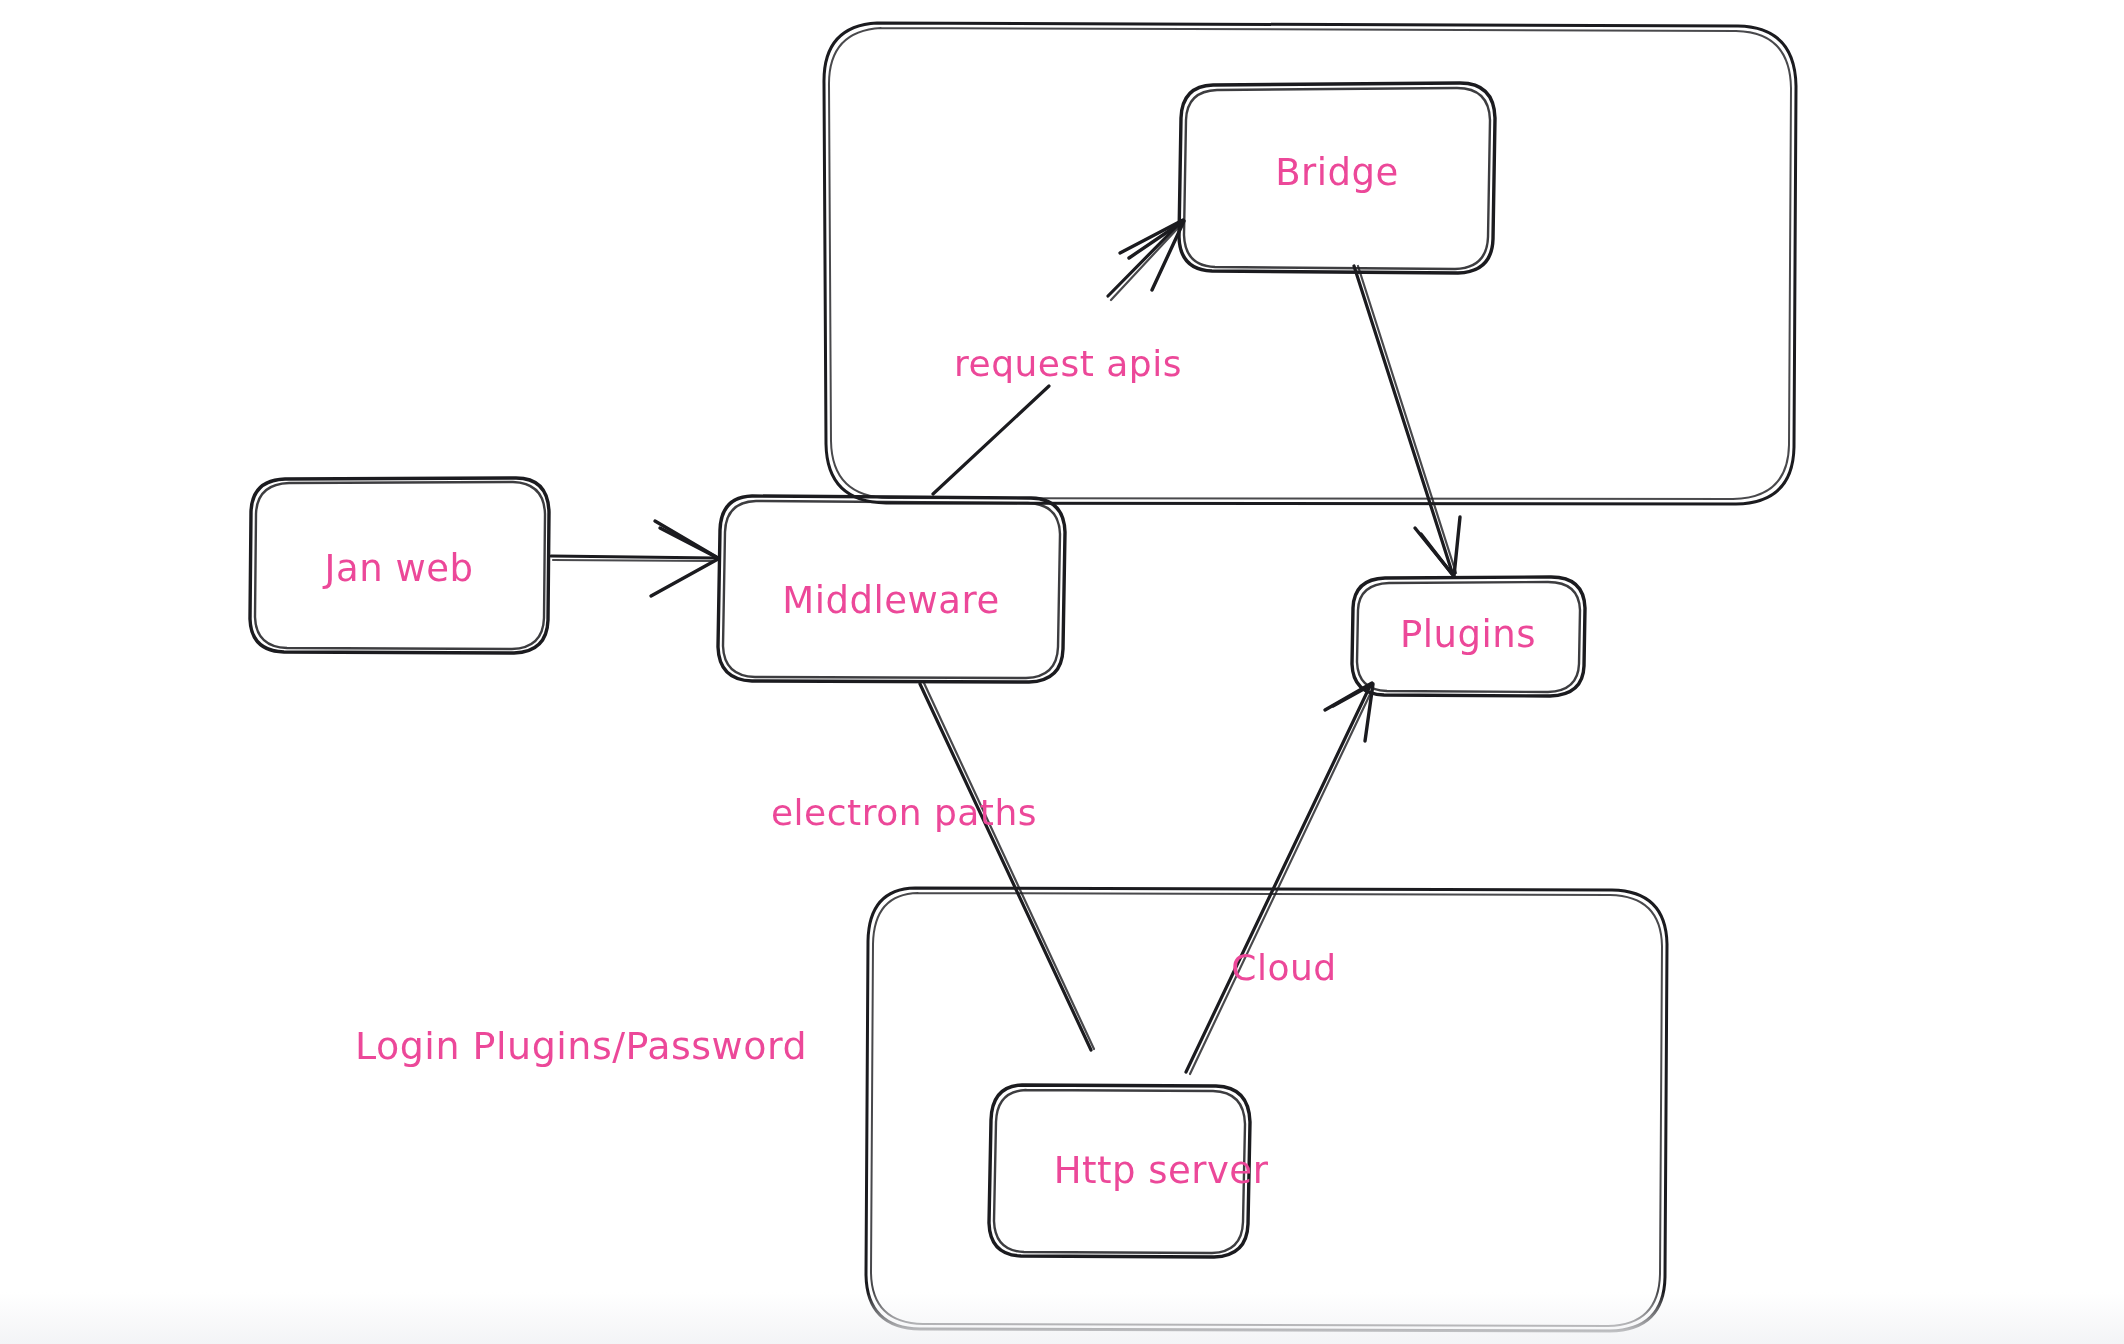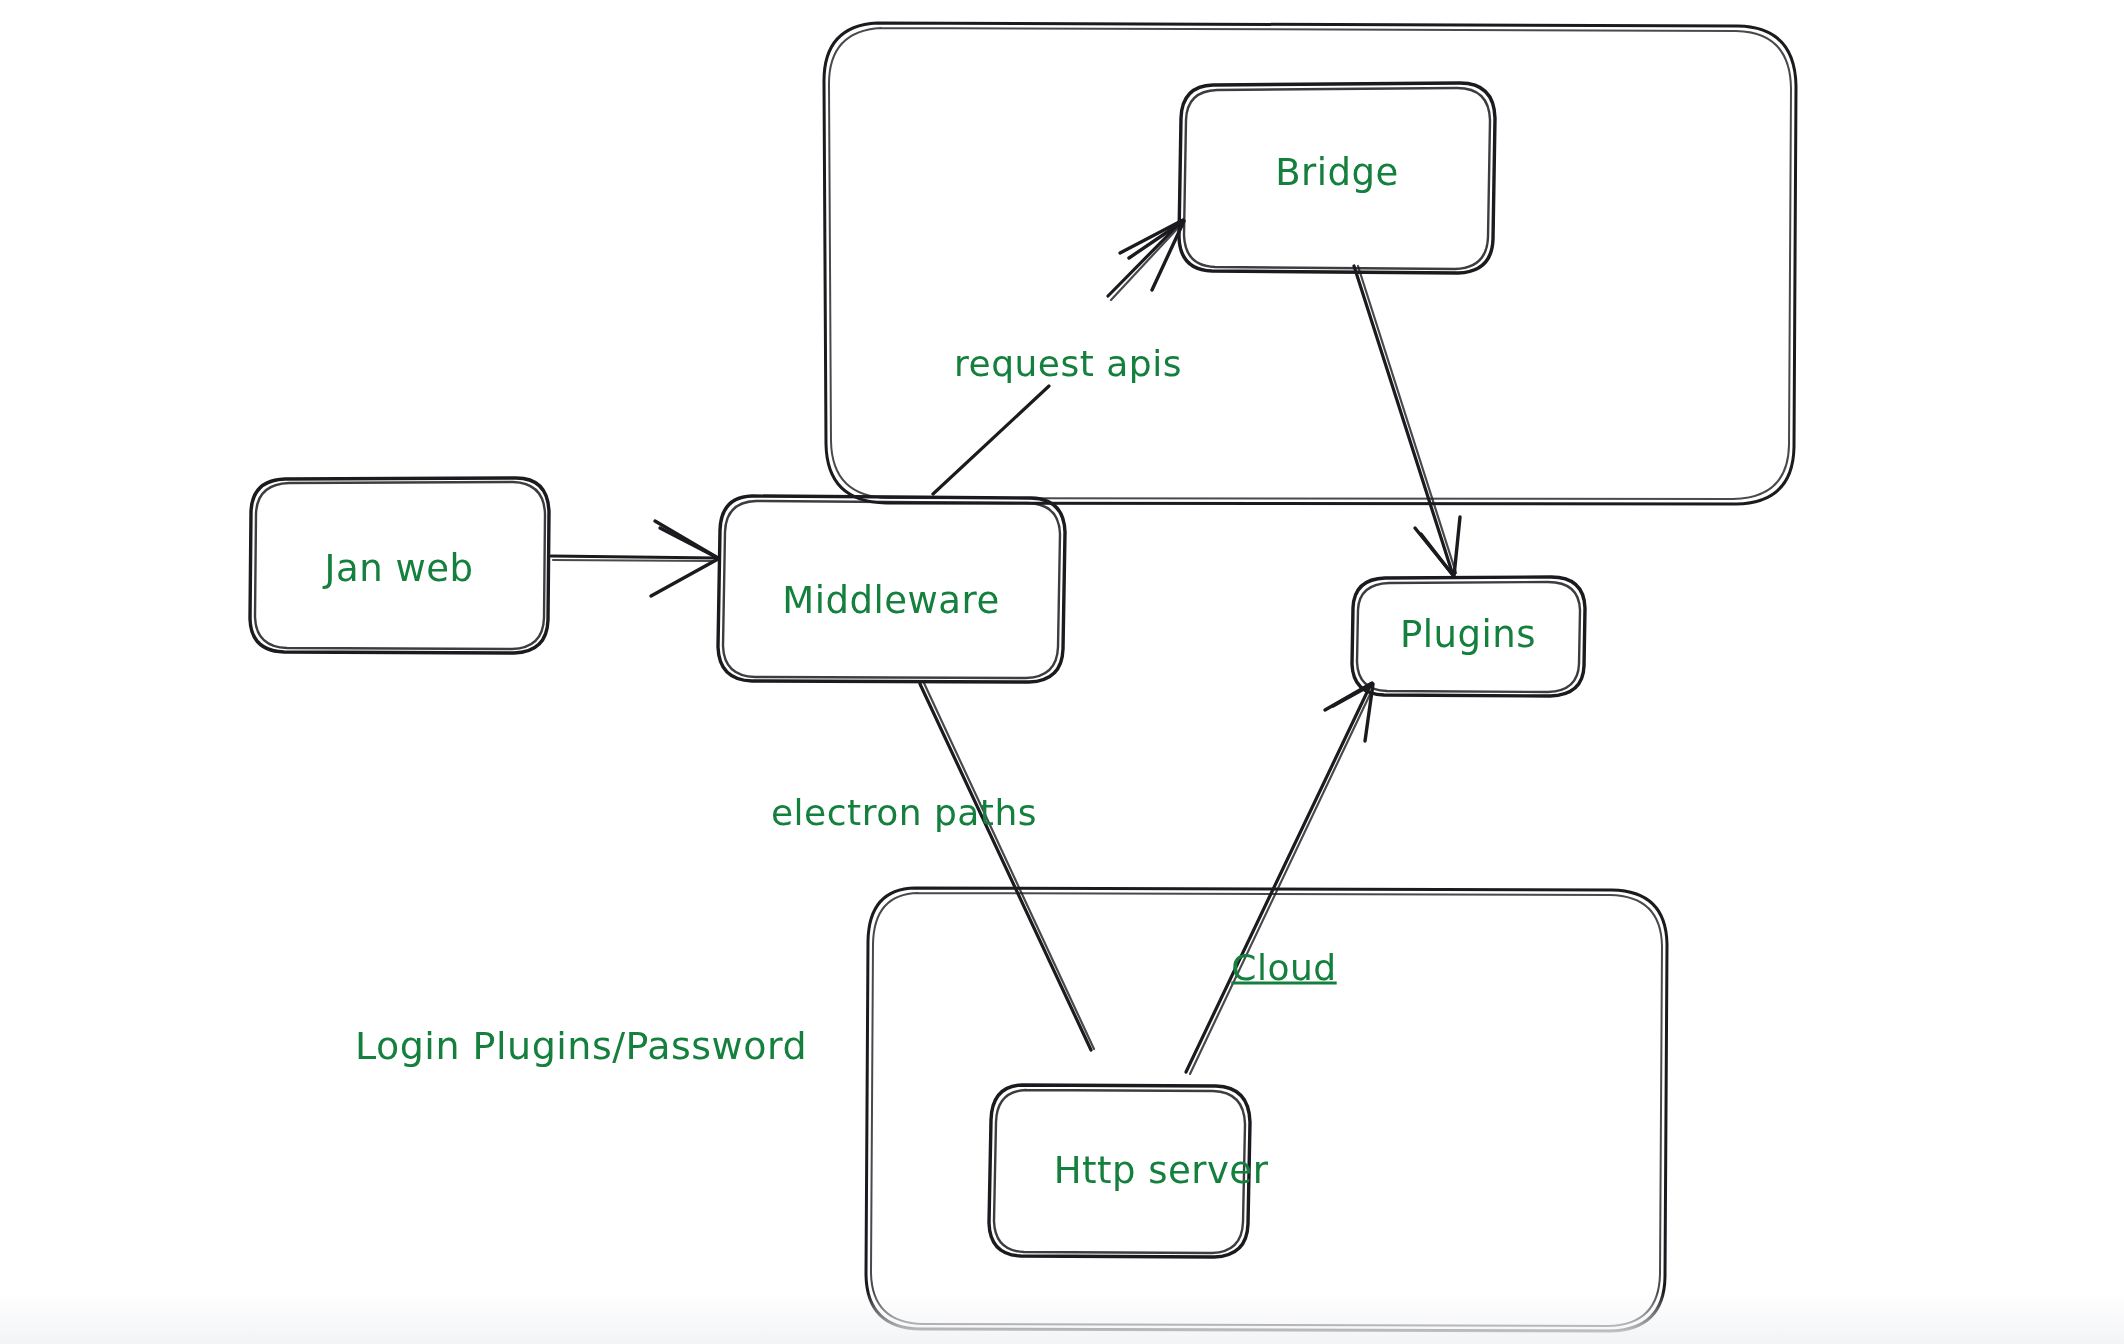"Bridge" .node-label, .edge-label, .note-line { color: #15803d -> #ec4899 }
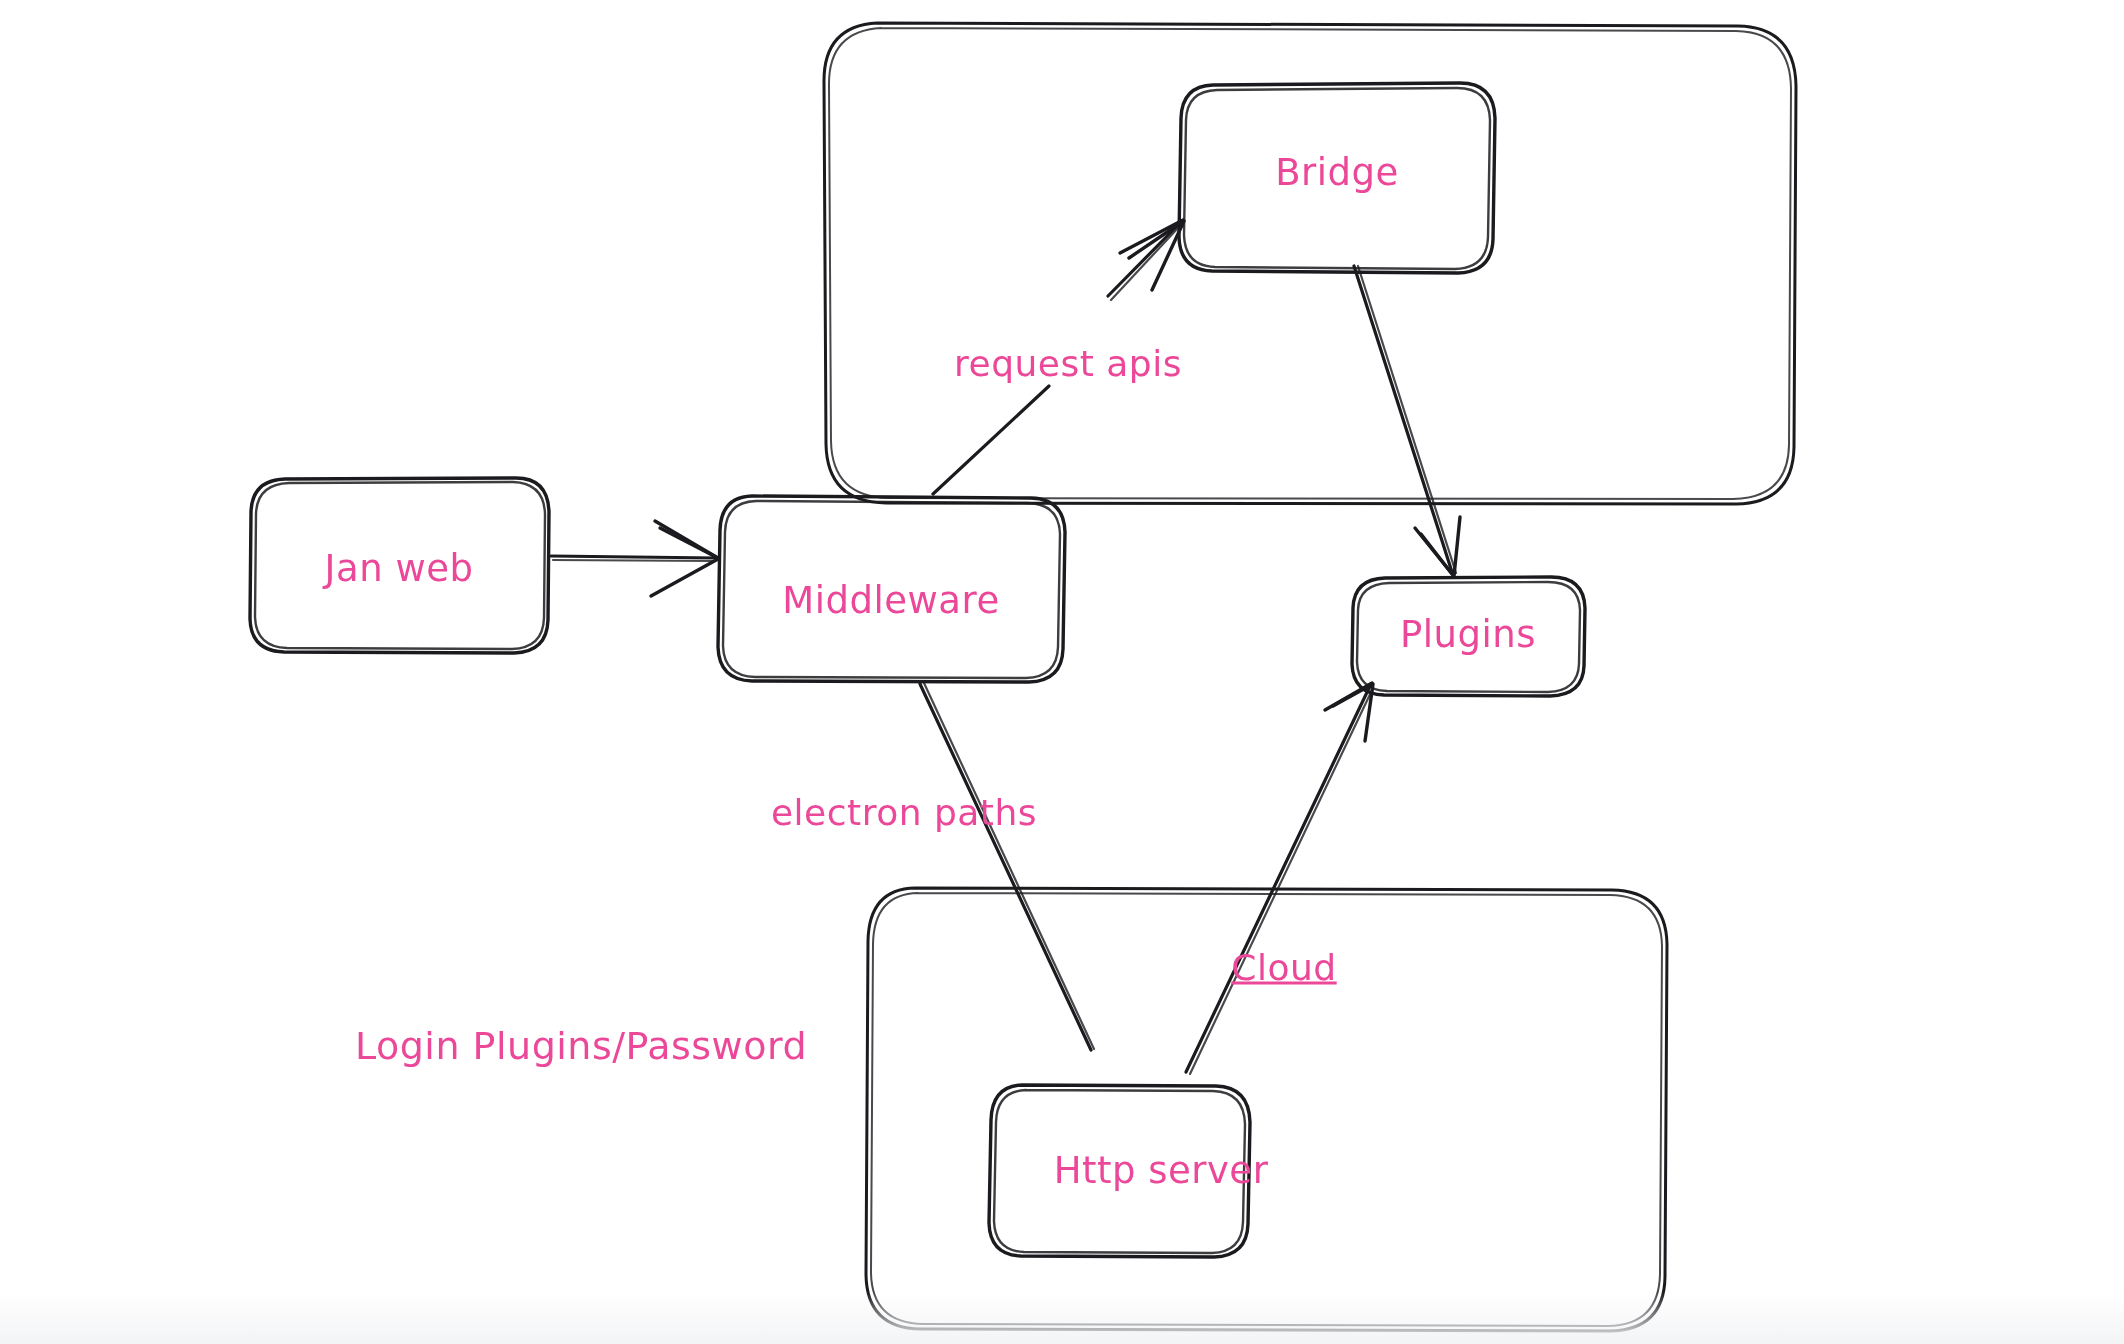"Cloud" div.edge-label { text-decoration: underline -> none }
